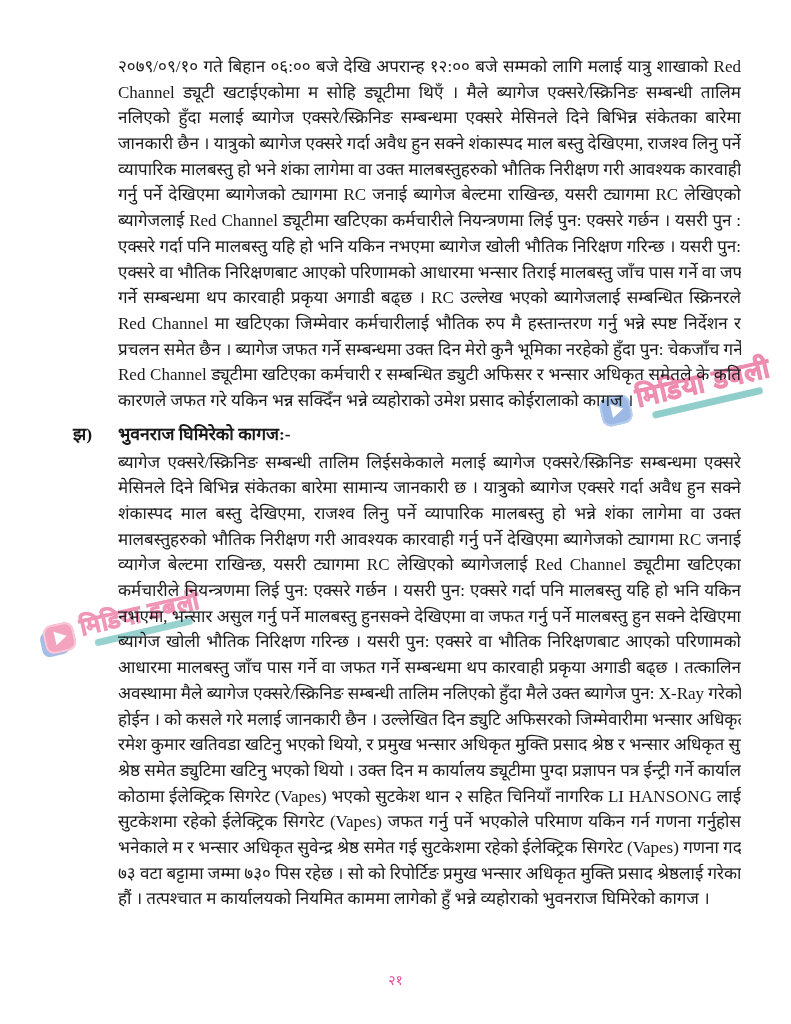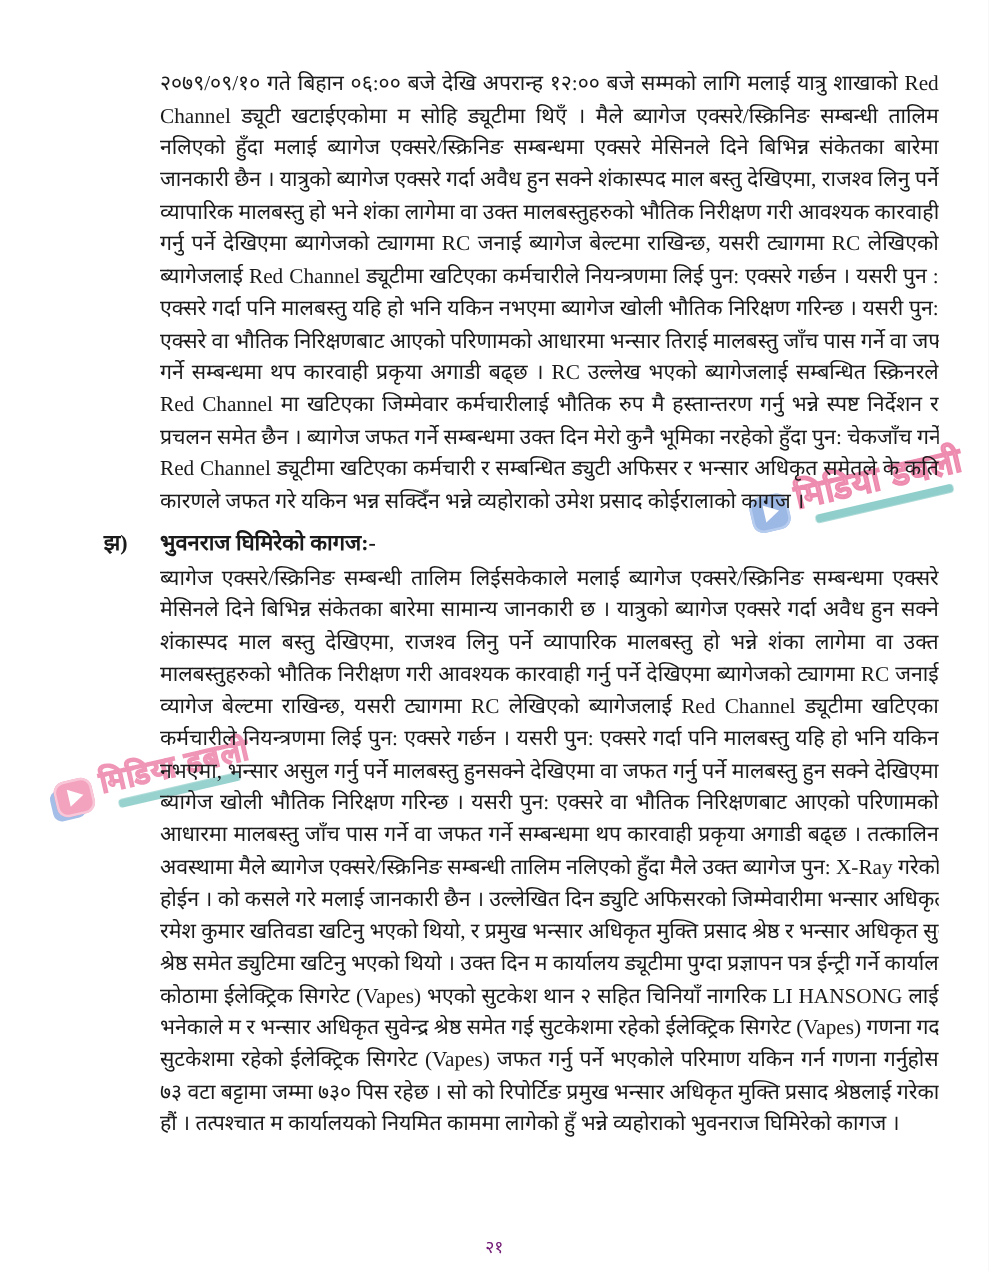"२०७९/०९/१० गते बिहान ०६:०० बजे" .content { left: 128px -> 118px }
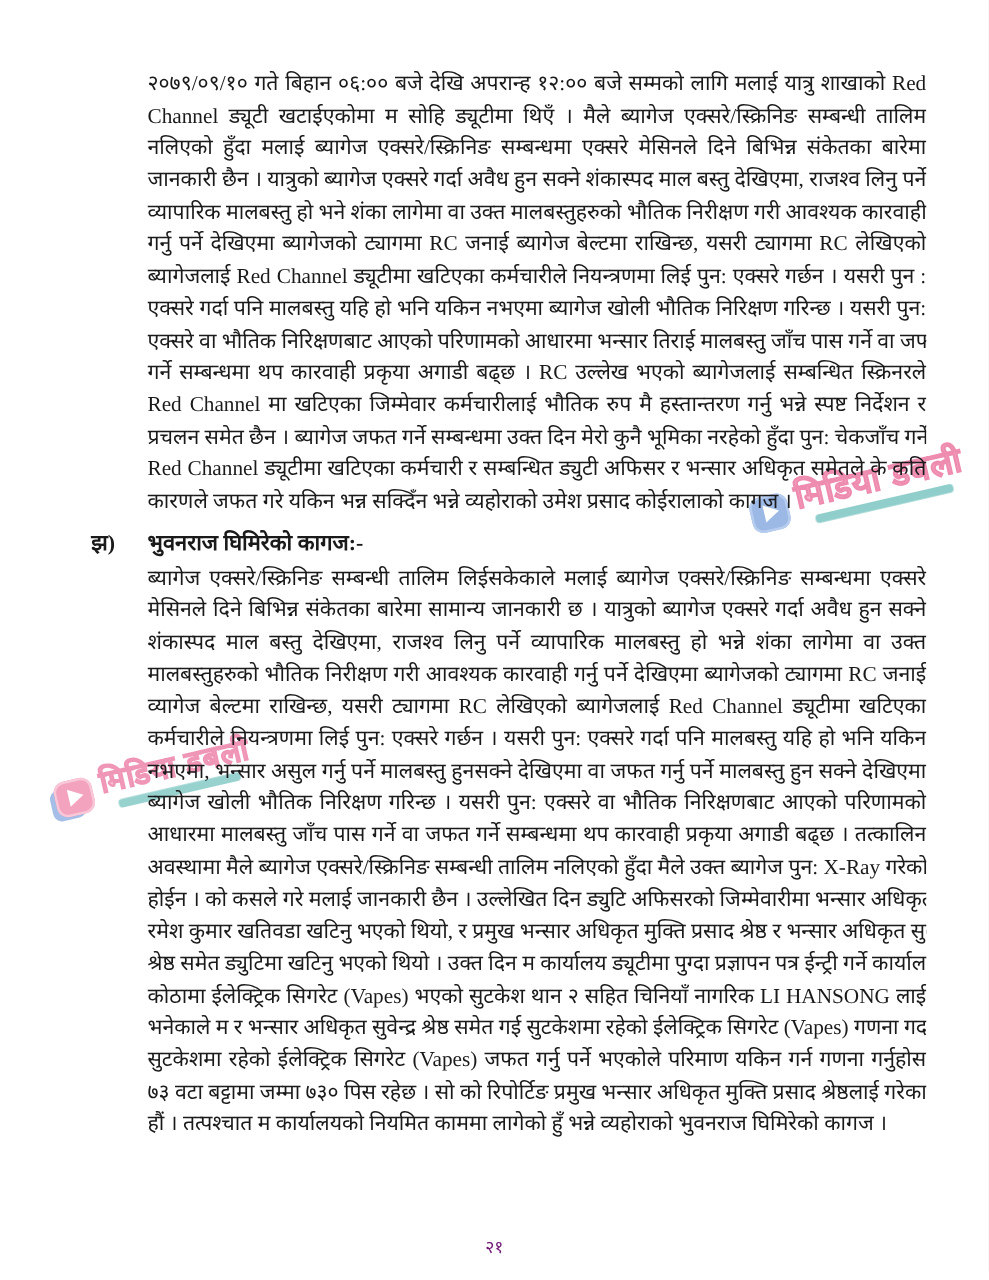"भनेकाले म र भन्सार अधिकृत" div.line { order: before "सुटकेशमा रहेको ईलेक्ट्रिक सिगरेट (Vapes)" -> after "सुटकेशमा रहेको ईलेक्ट्रिक सिगरेट (Vapes)" }
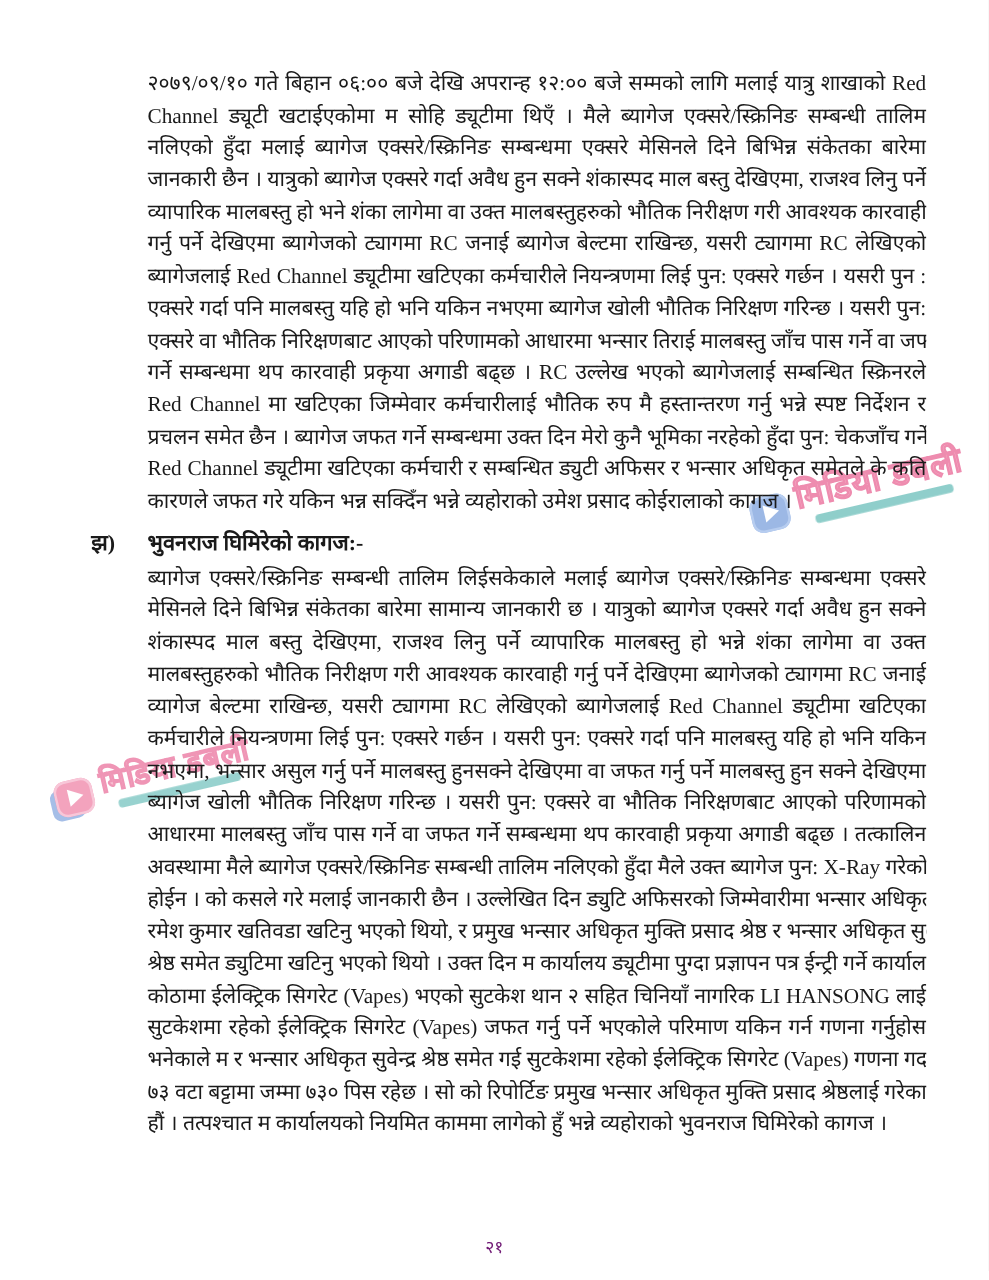"२१" .page-number { color: #701a75 -> #ec4899; margin-top: 17px -> none }
